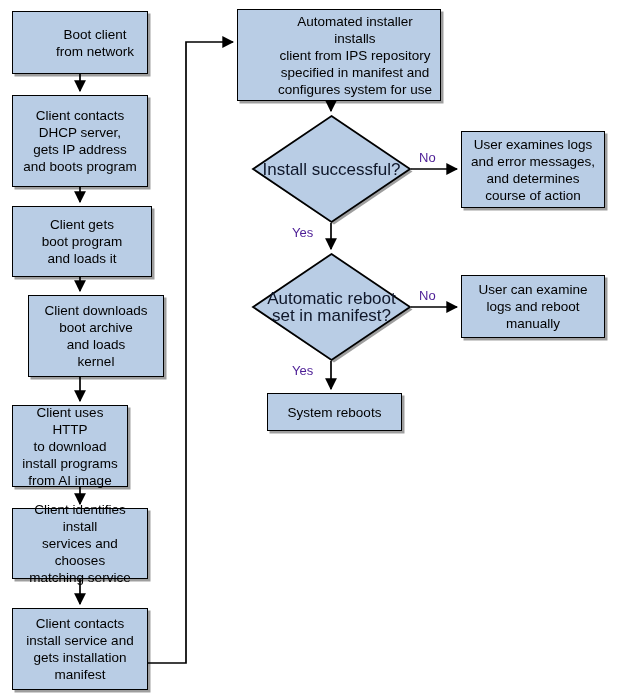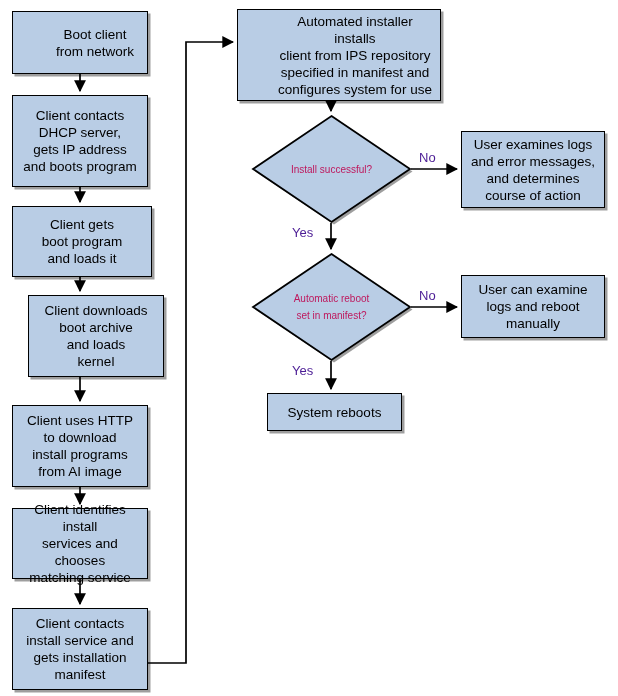"Install successful?" .diamond-label { color: #be185d -> #0f172a; font-size: 10px -> 17px }
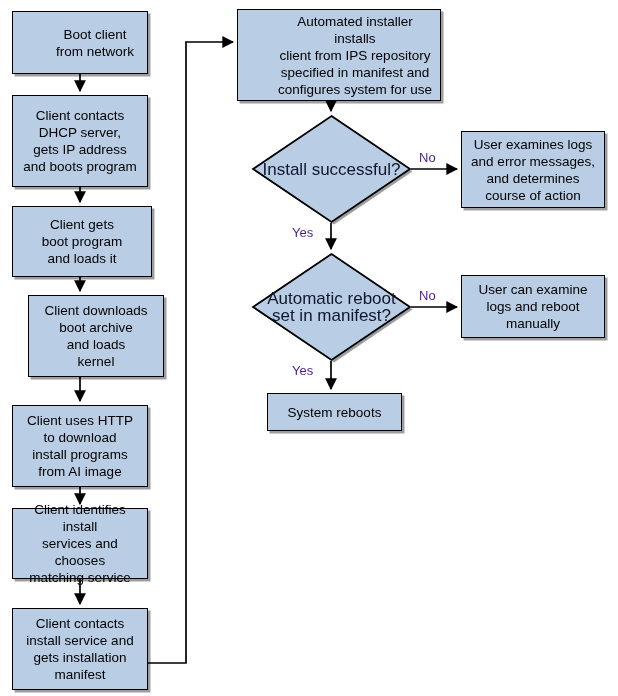"Client uses HTTP" div.node { width: 136px -> 116px }
